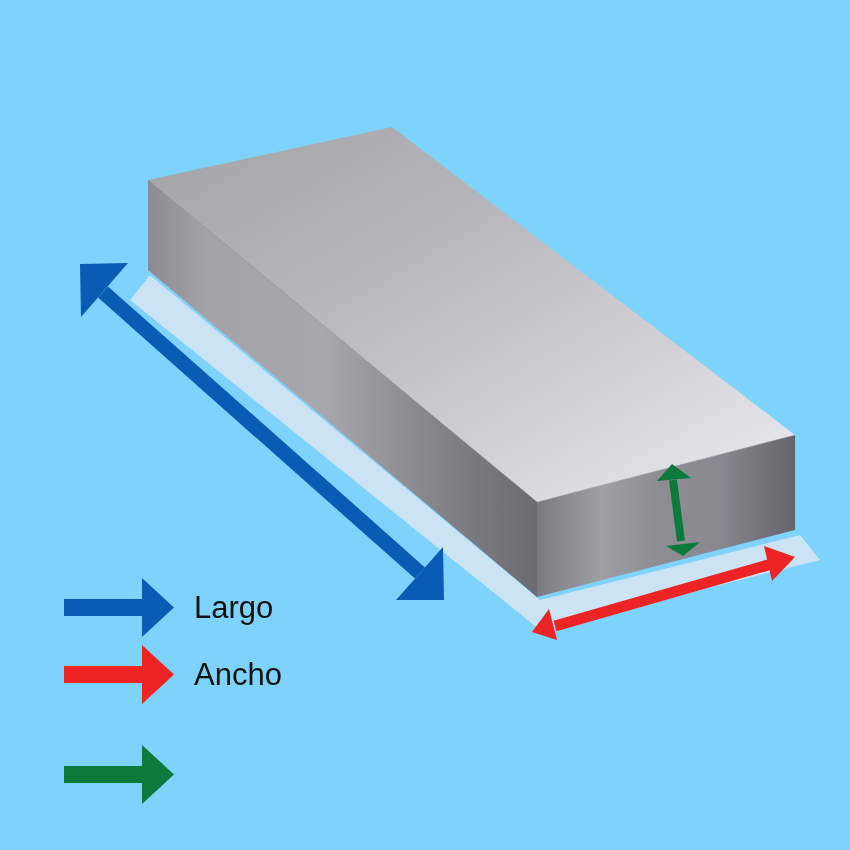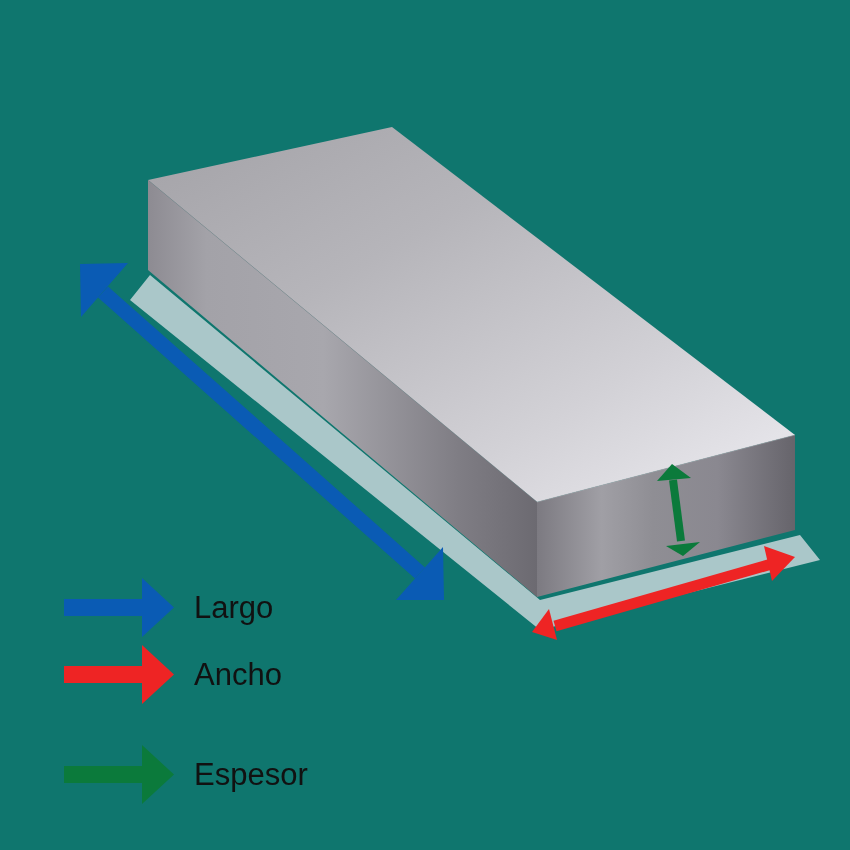"Largo" #canvas { background: #0f766e -> #7dd3fc }
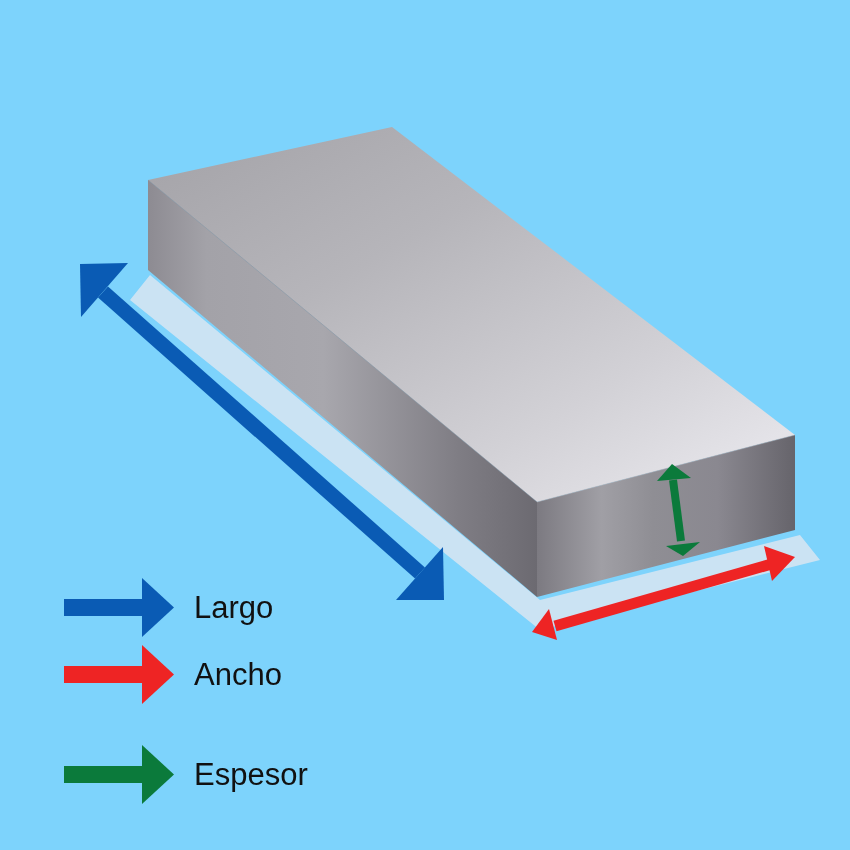"Espesor" span.legend-label { html: <span>Espesor</span> -> none }
